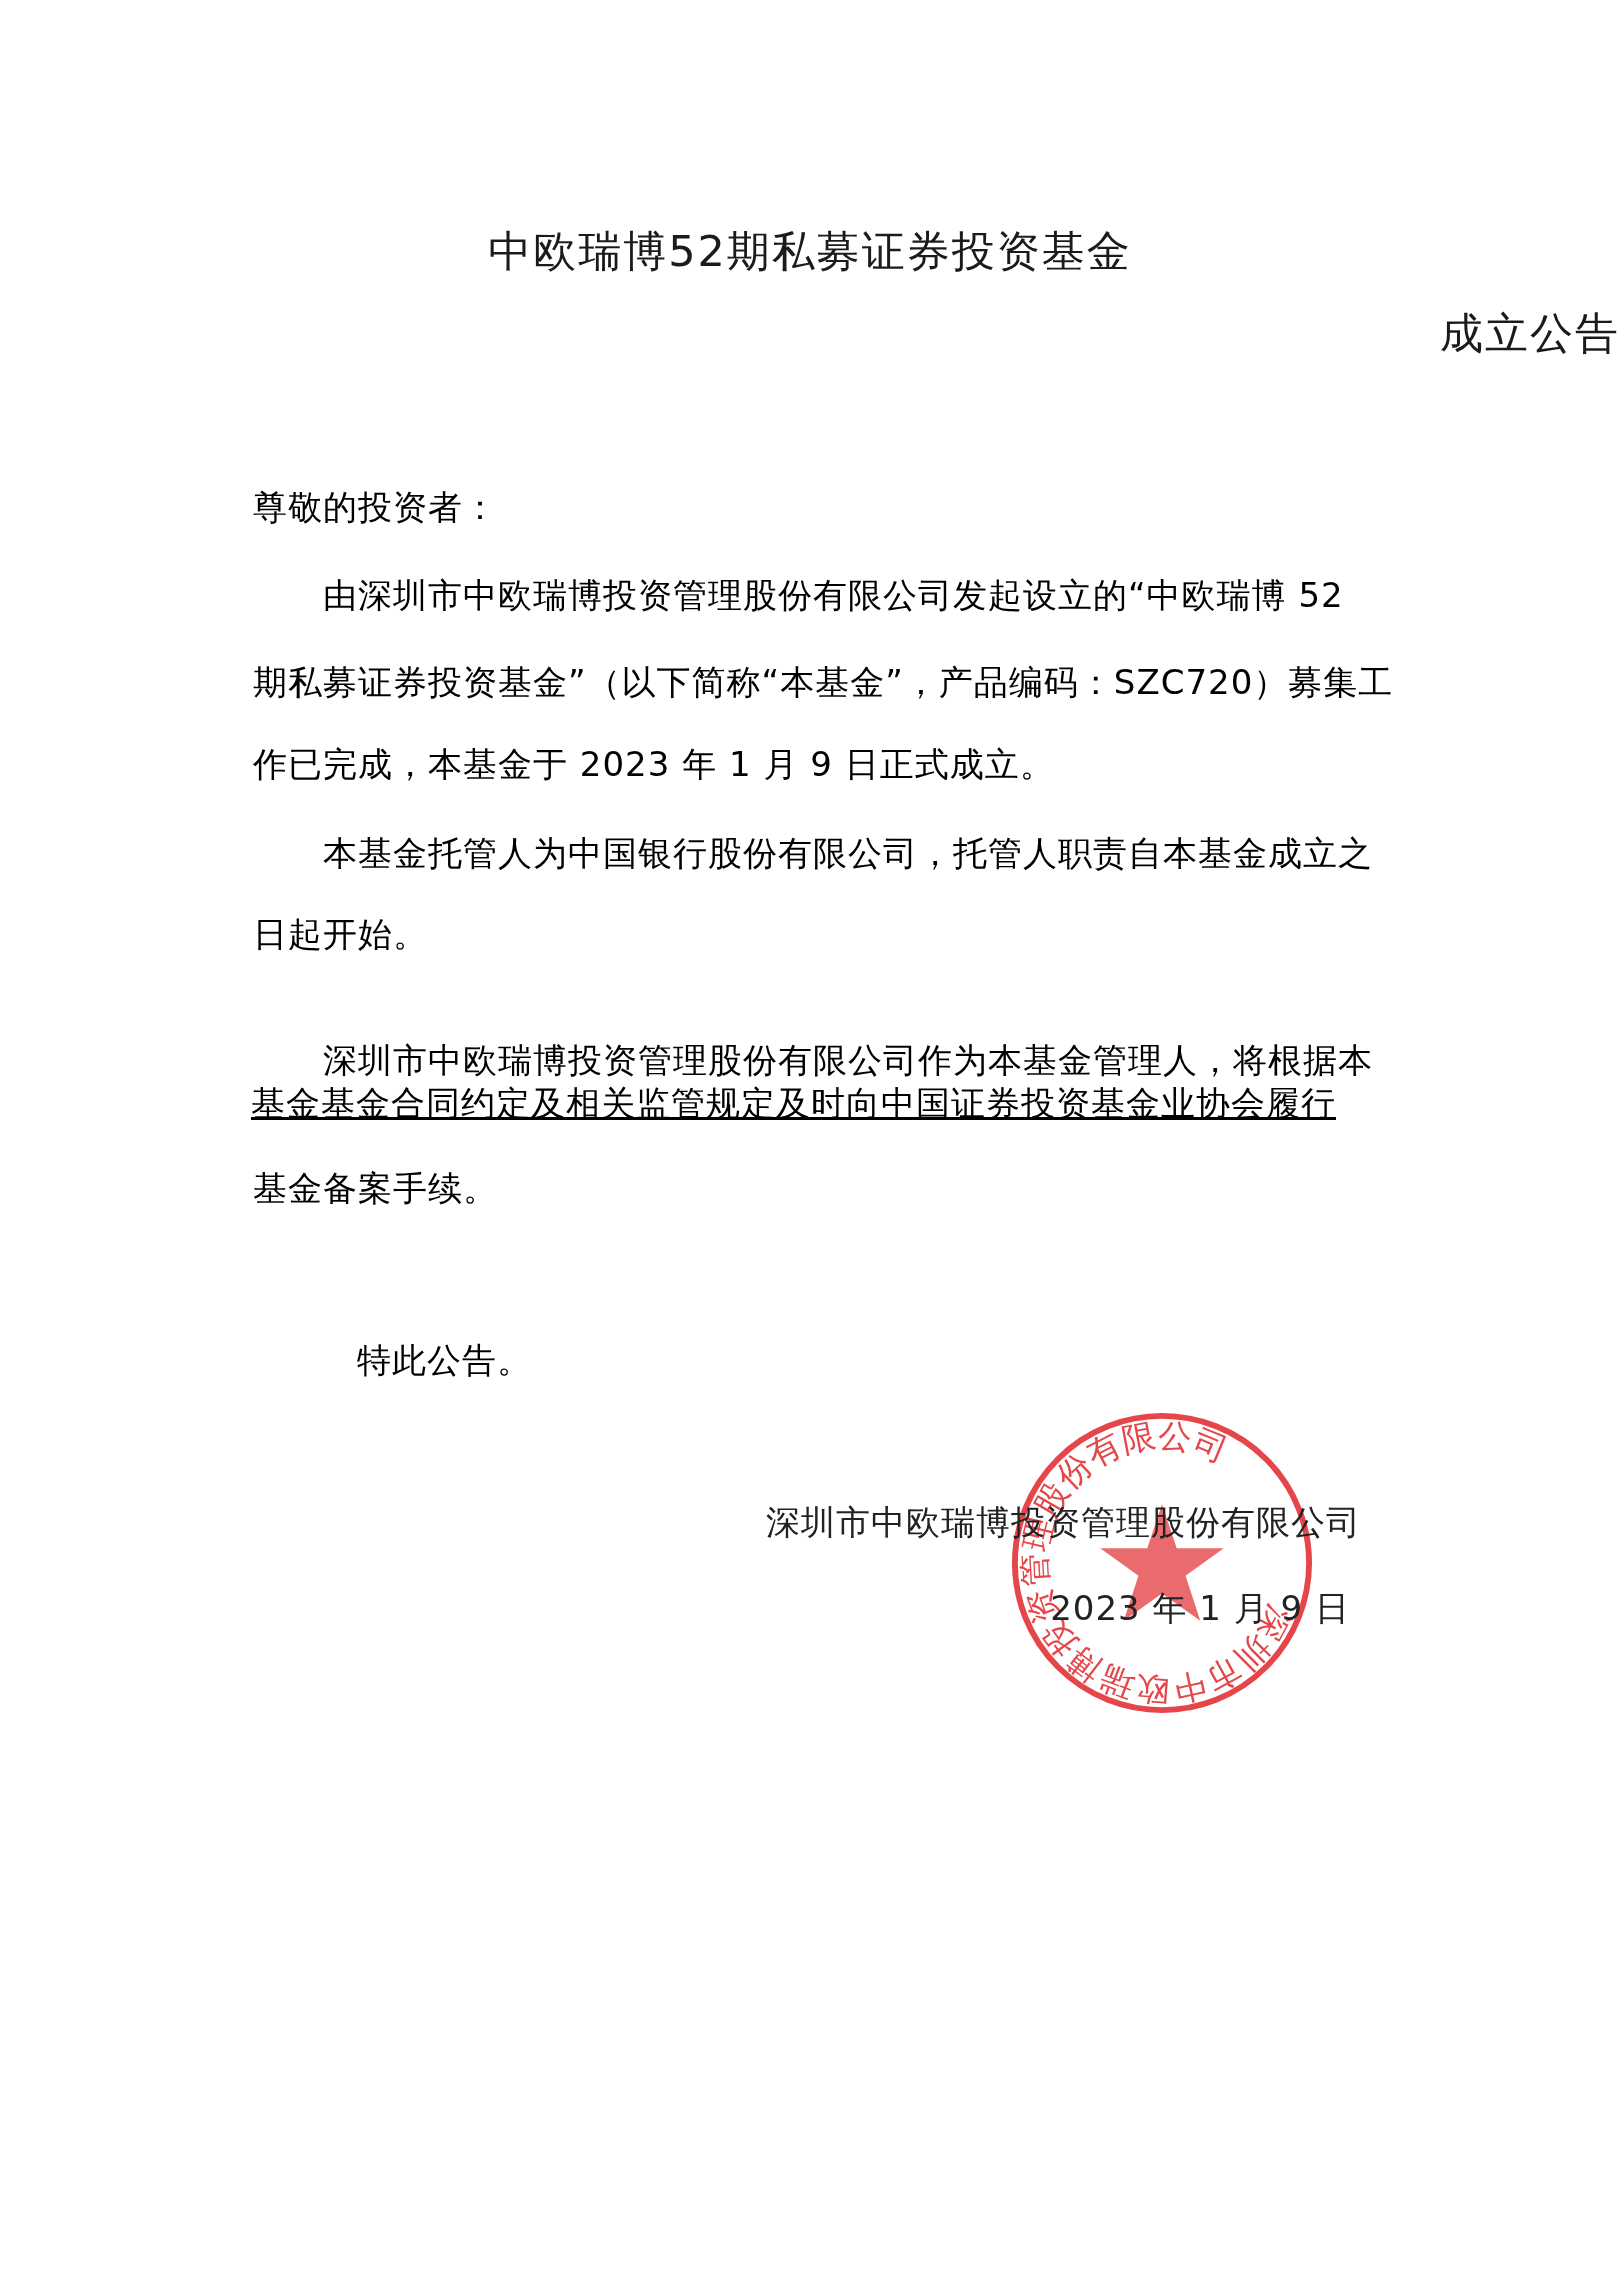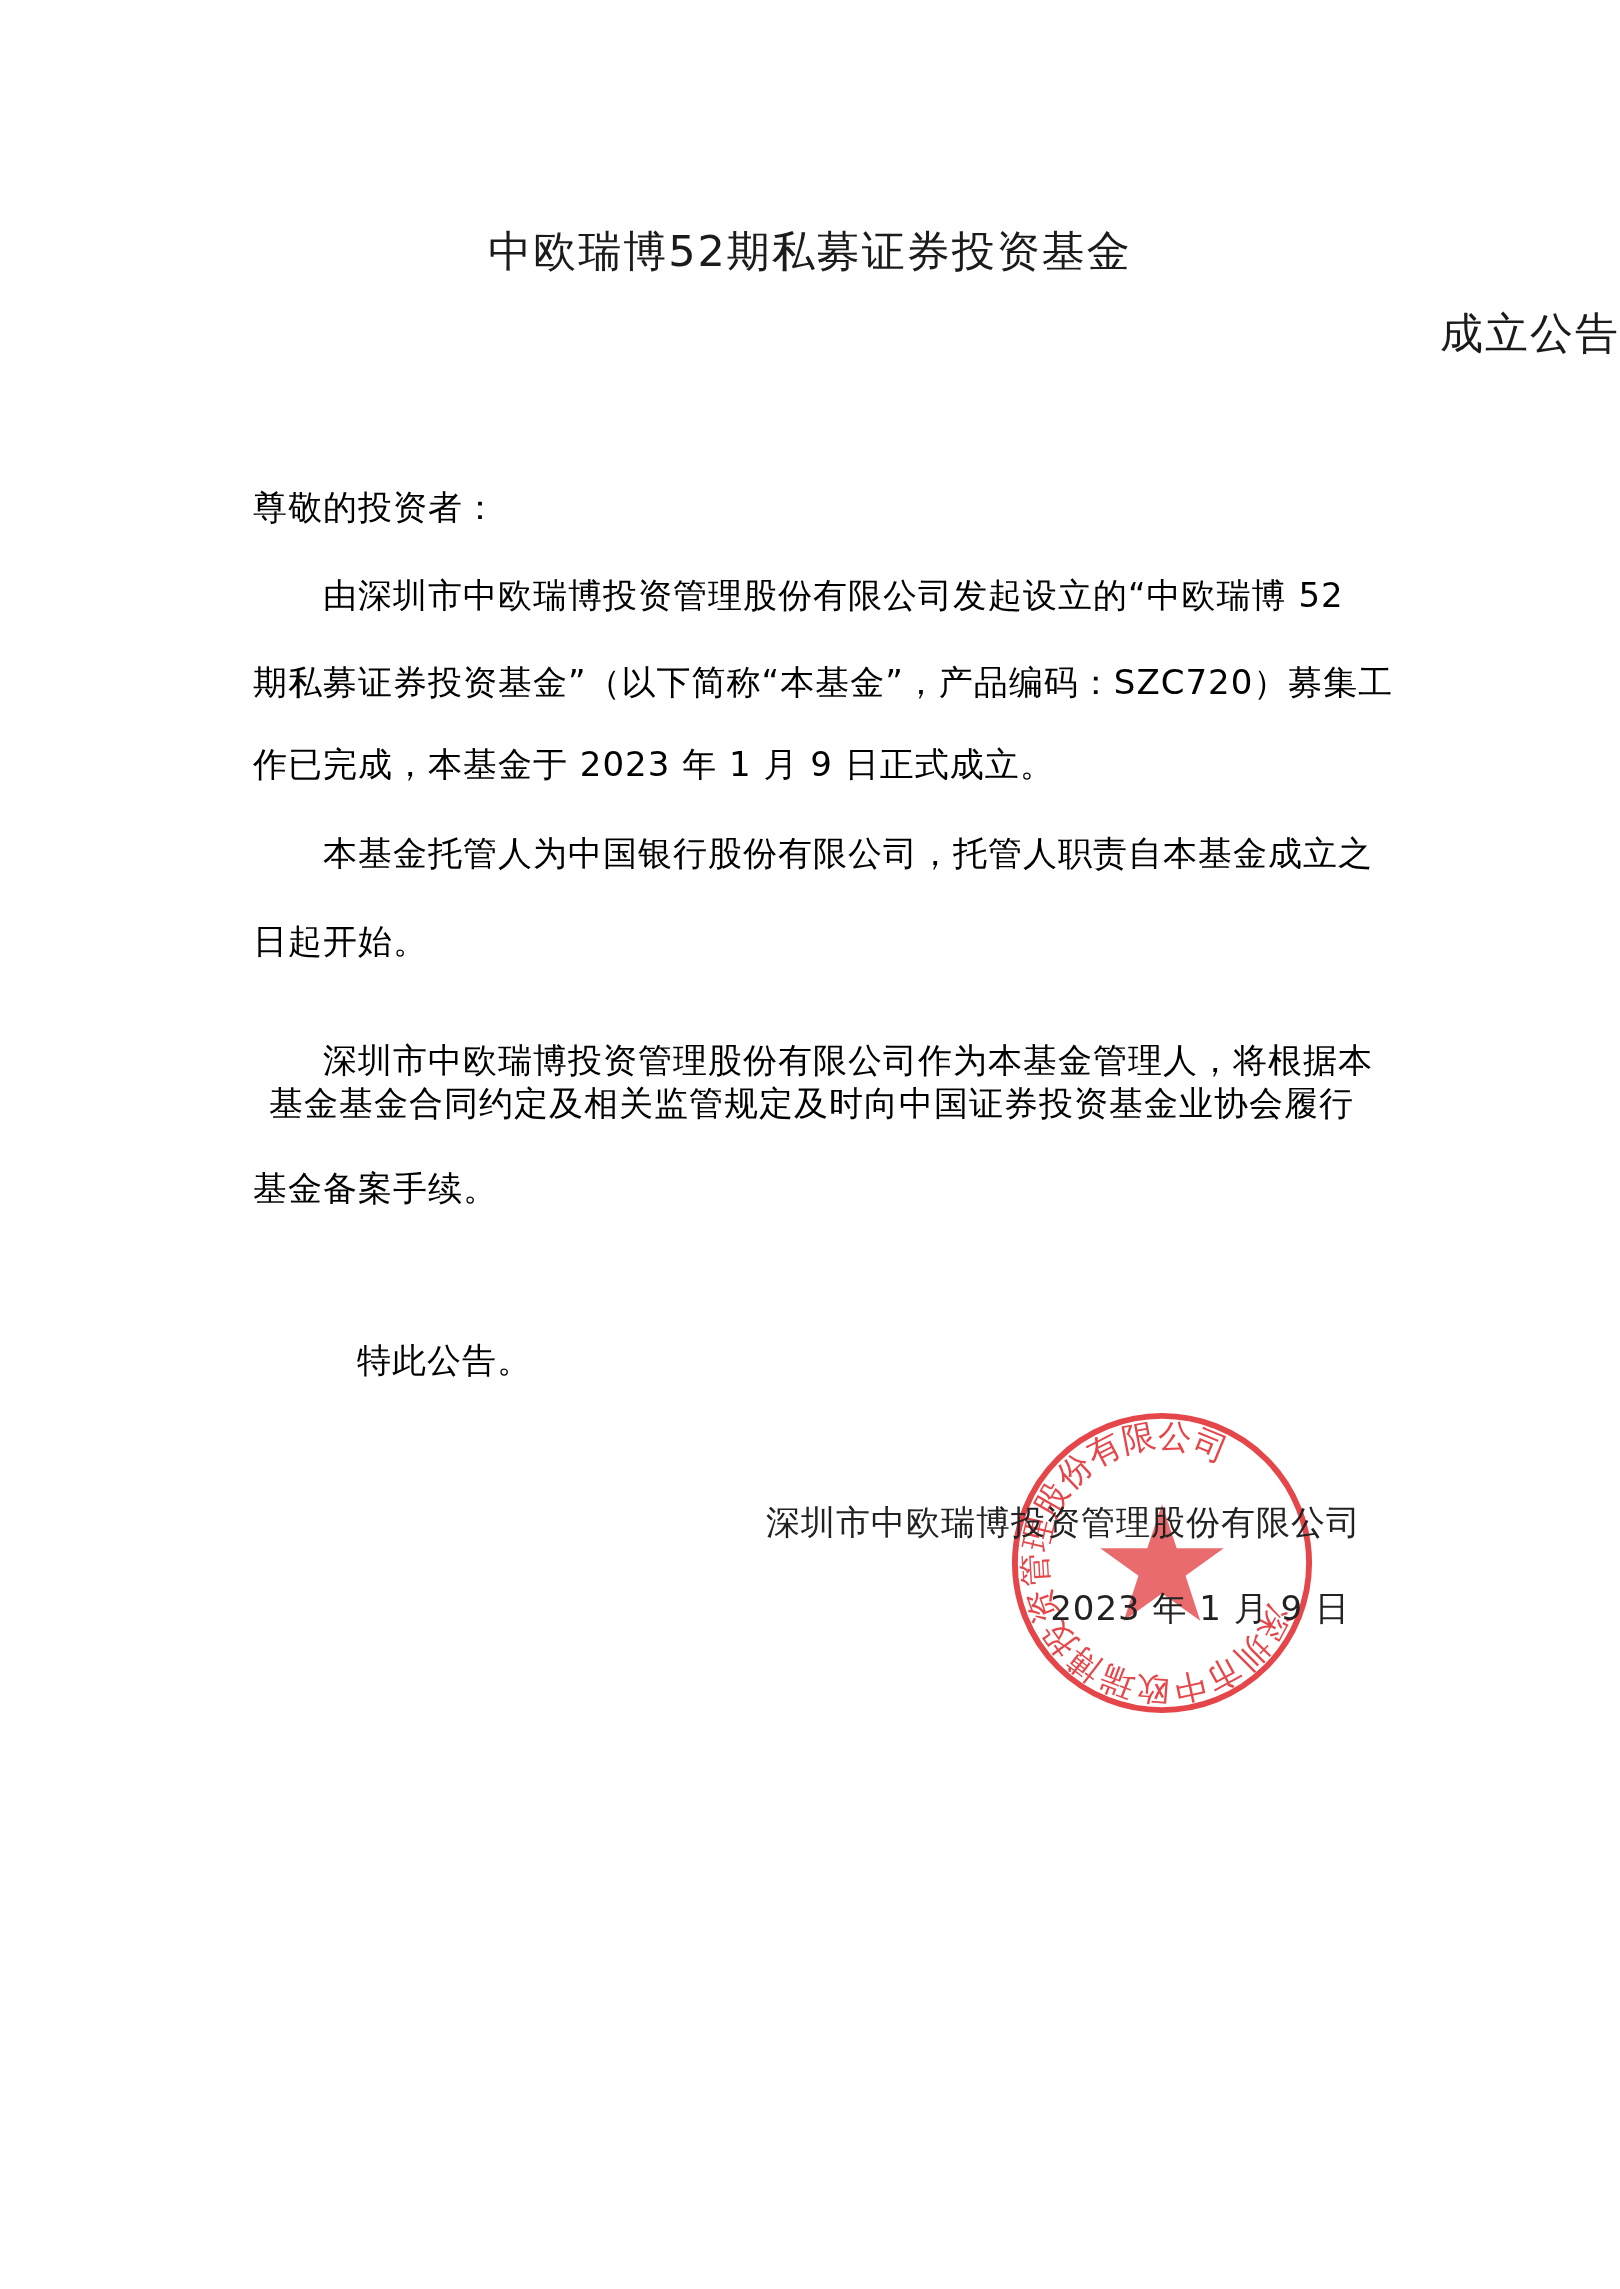"日起开始。" div.line { margin-top: 7px -> none }
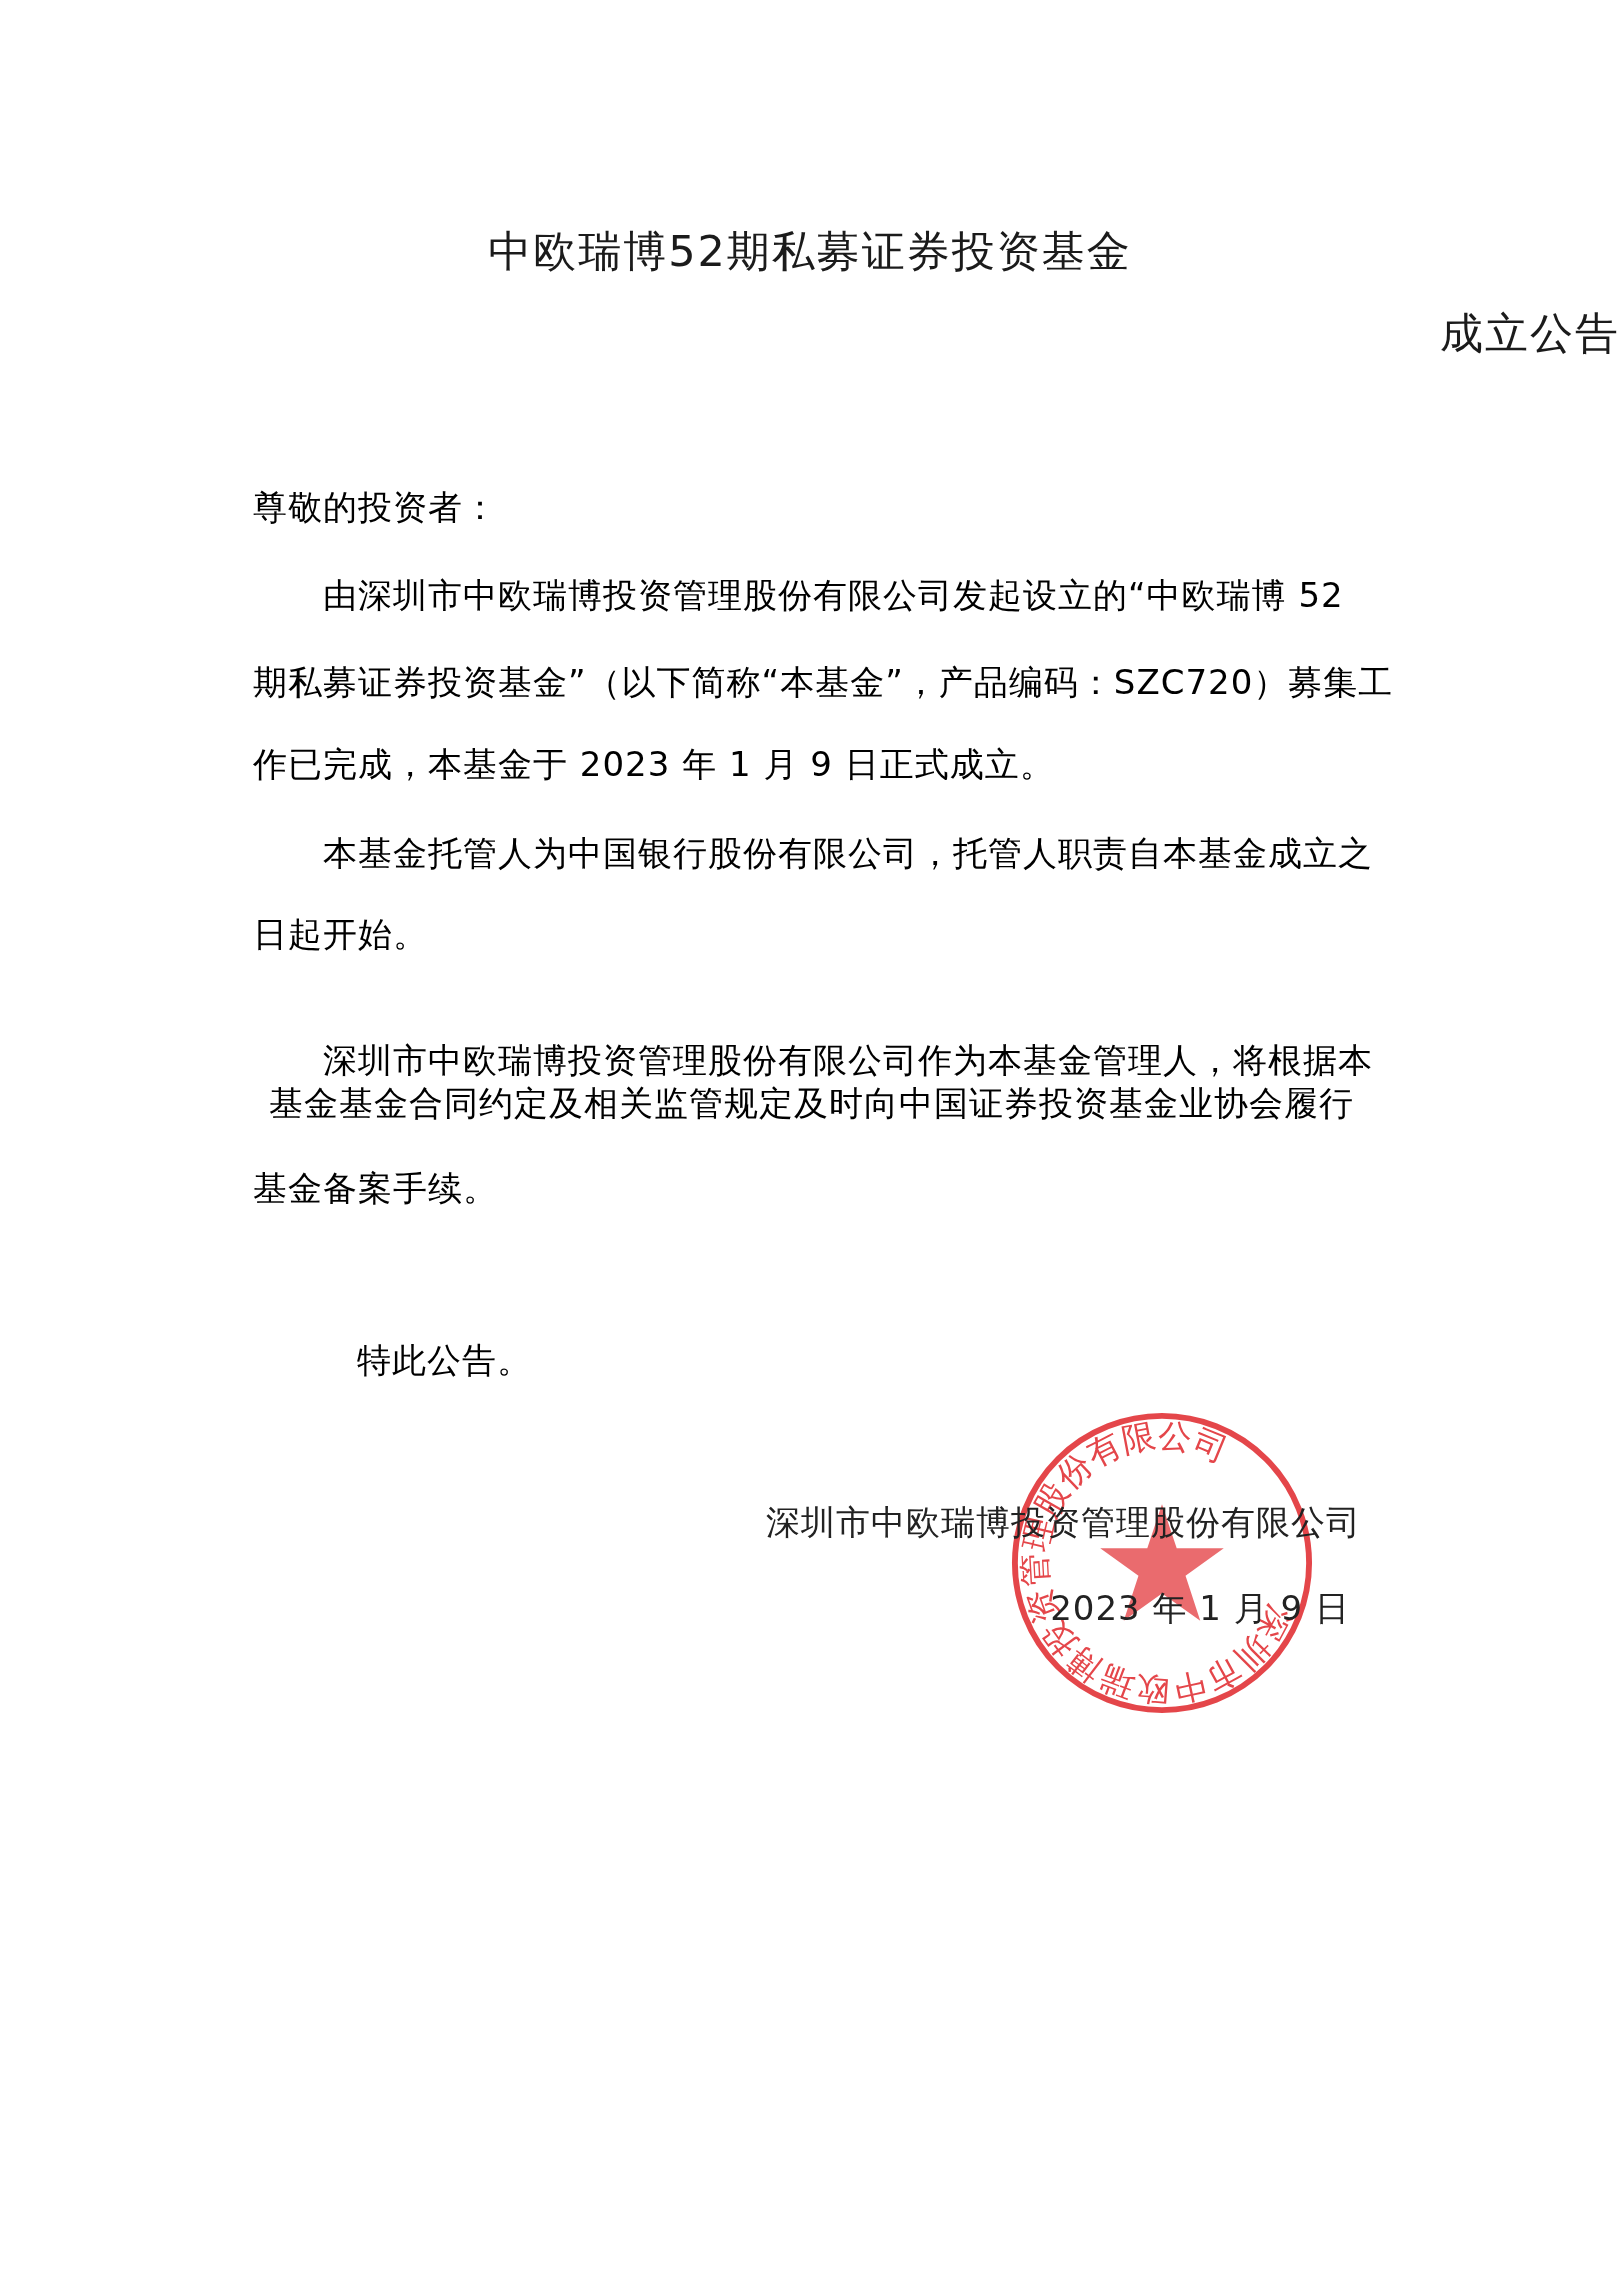"基金基金合同约定及相关监管规定及时向中国证券投资基金业协会履行" div.line { left: 269px -> 251px; text-decoration: none -> underline }
